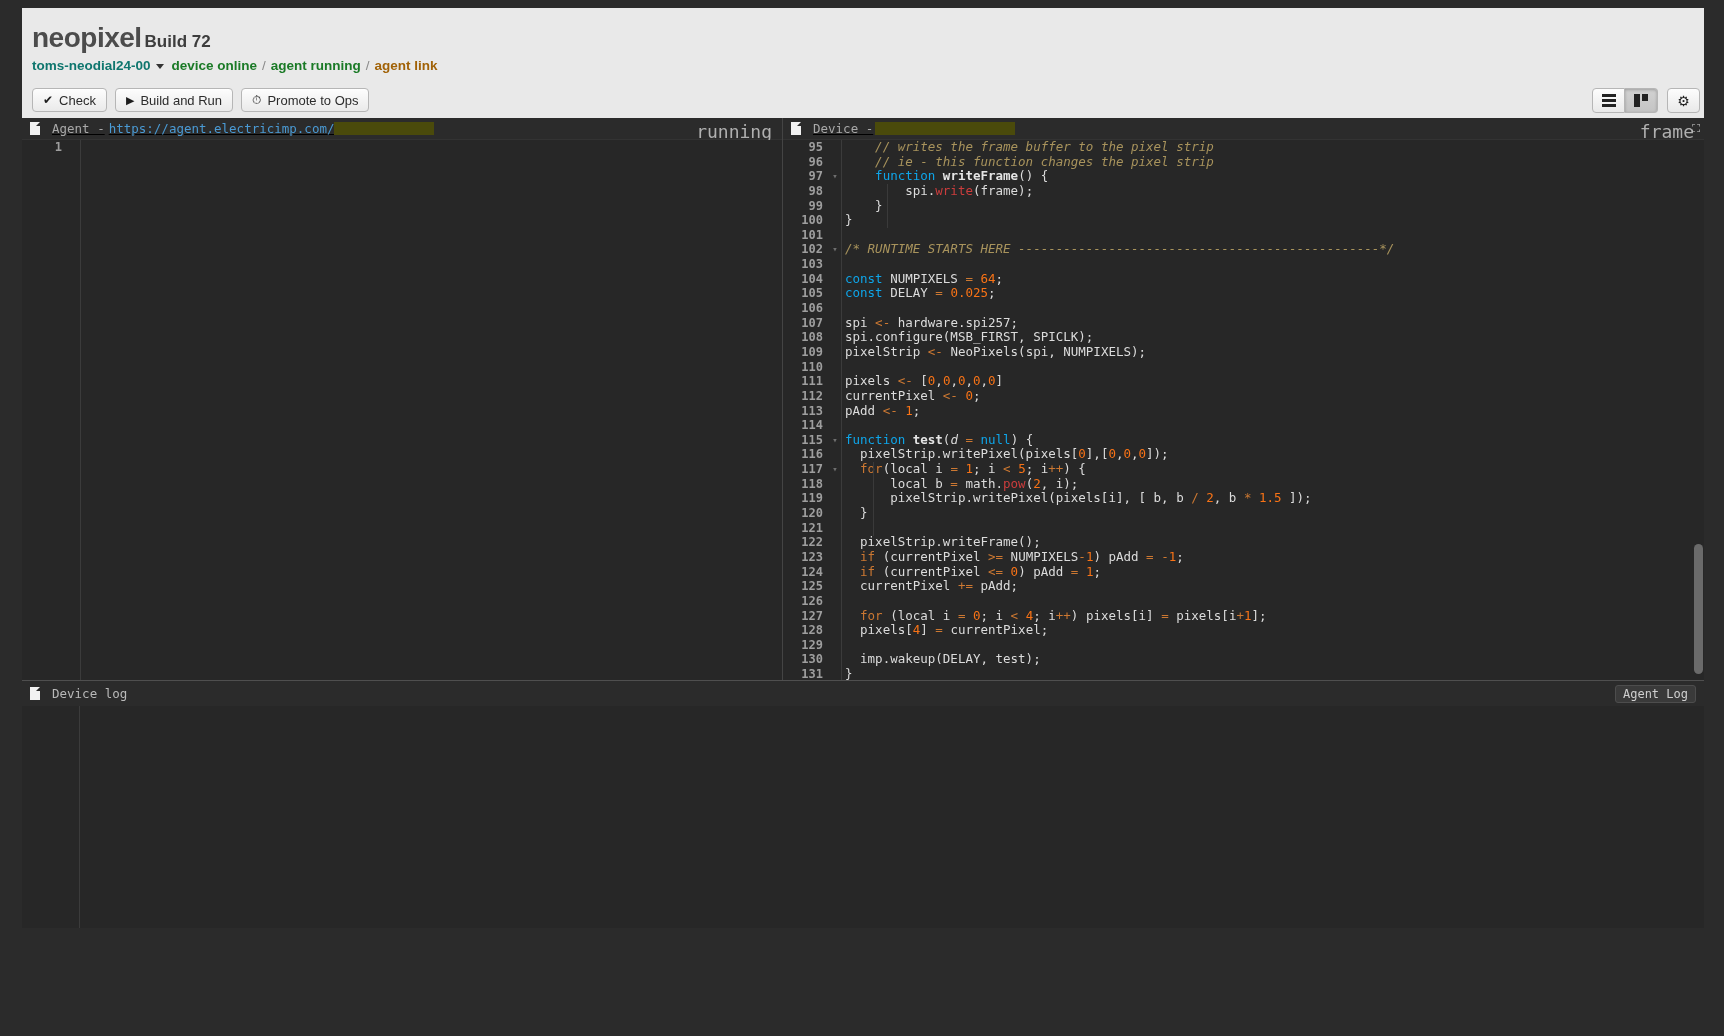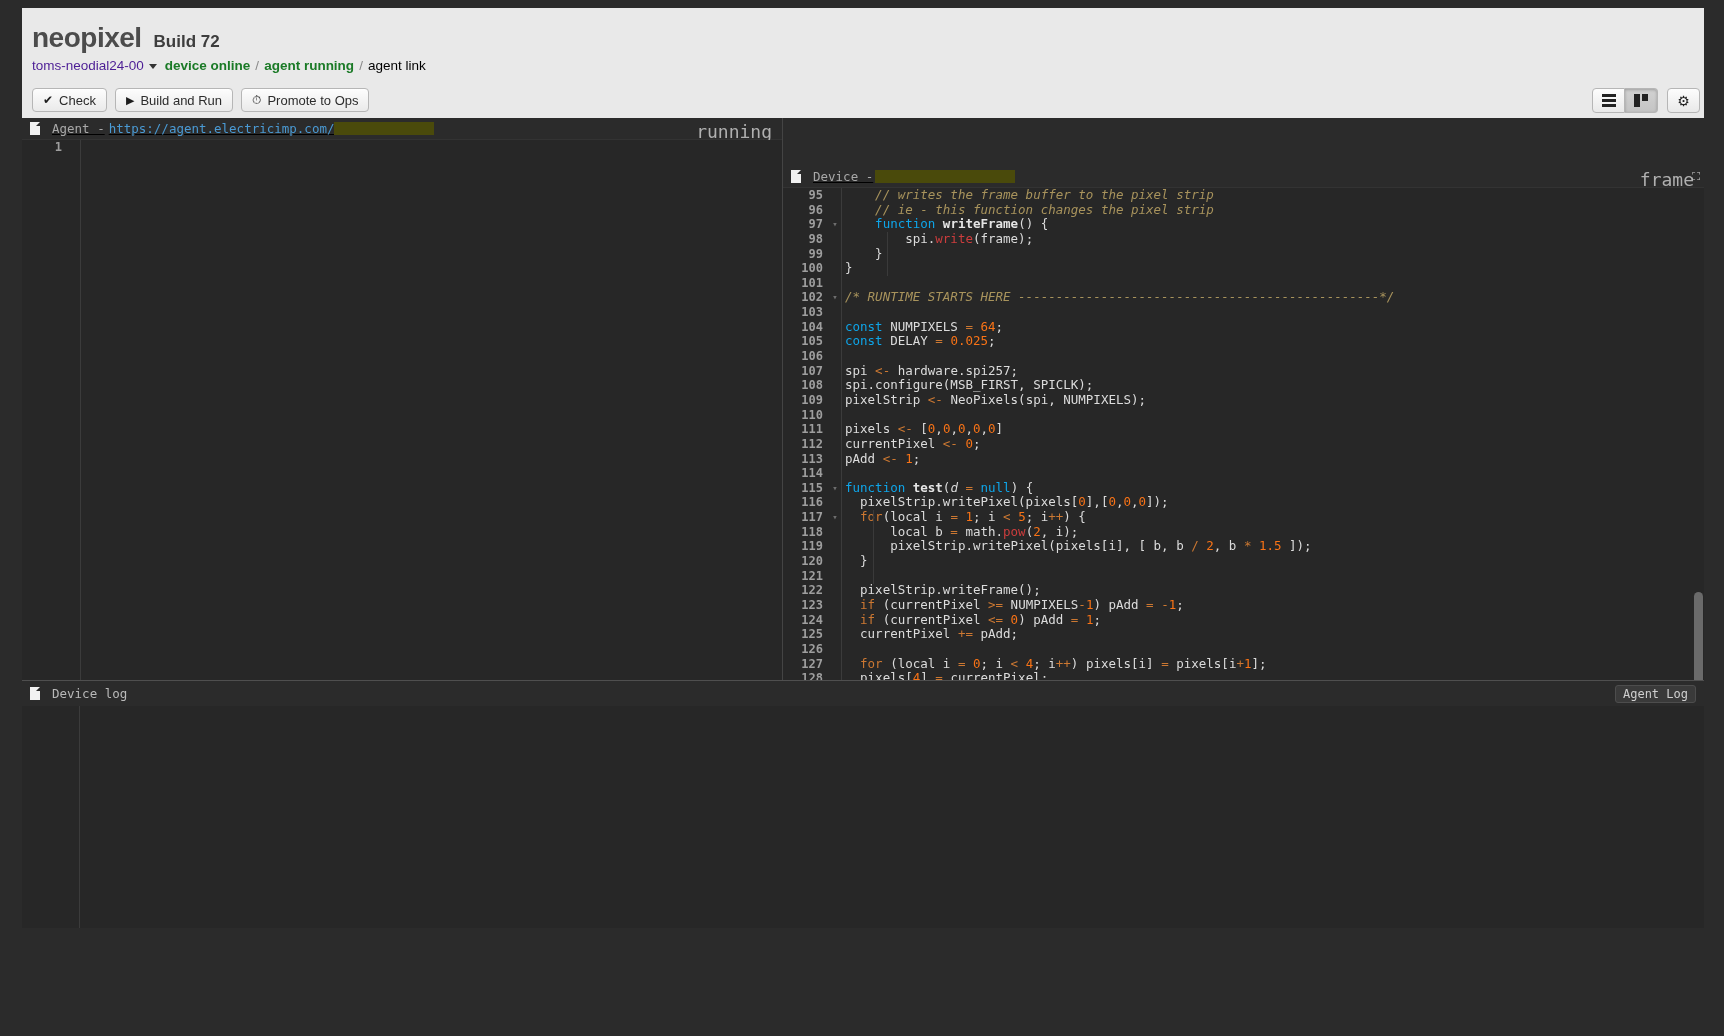"neopixel" .title-row { gap: 12px -> 3px }
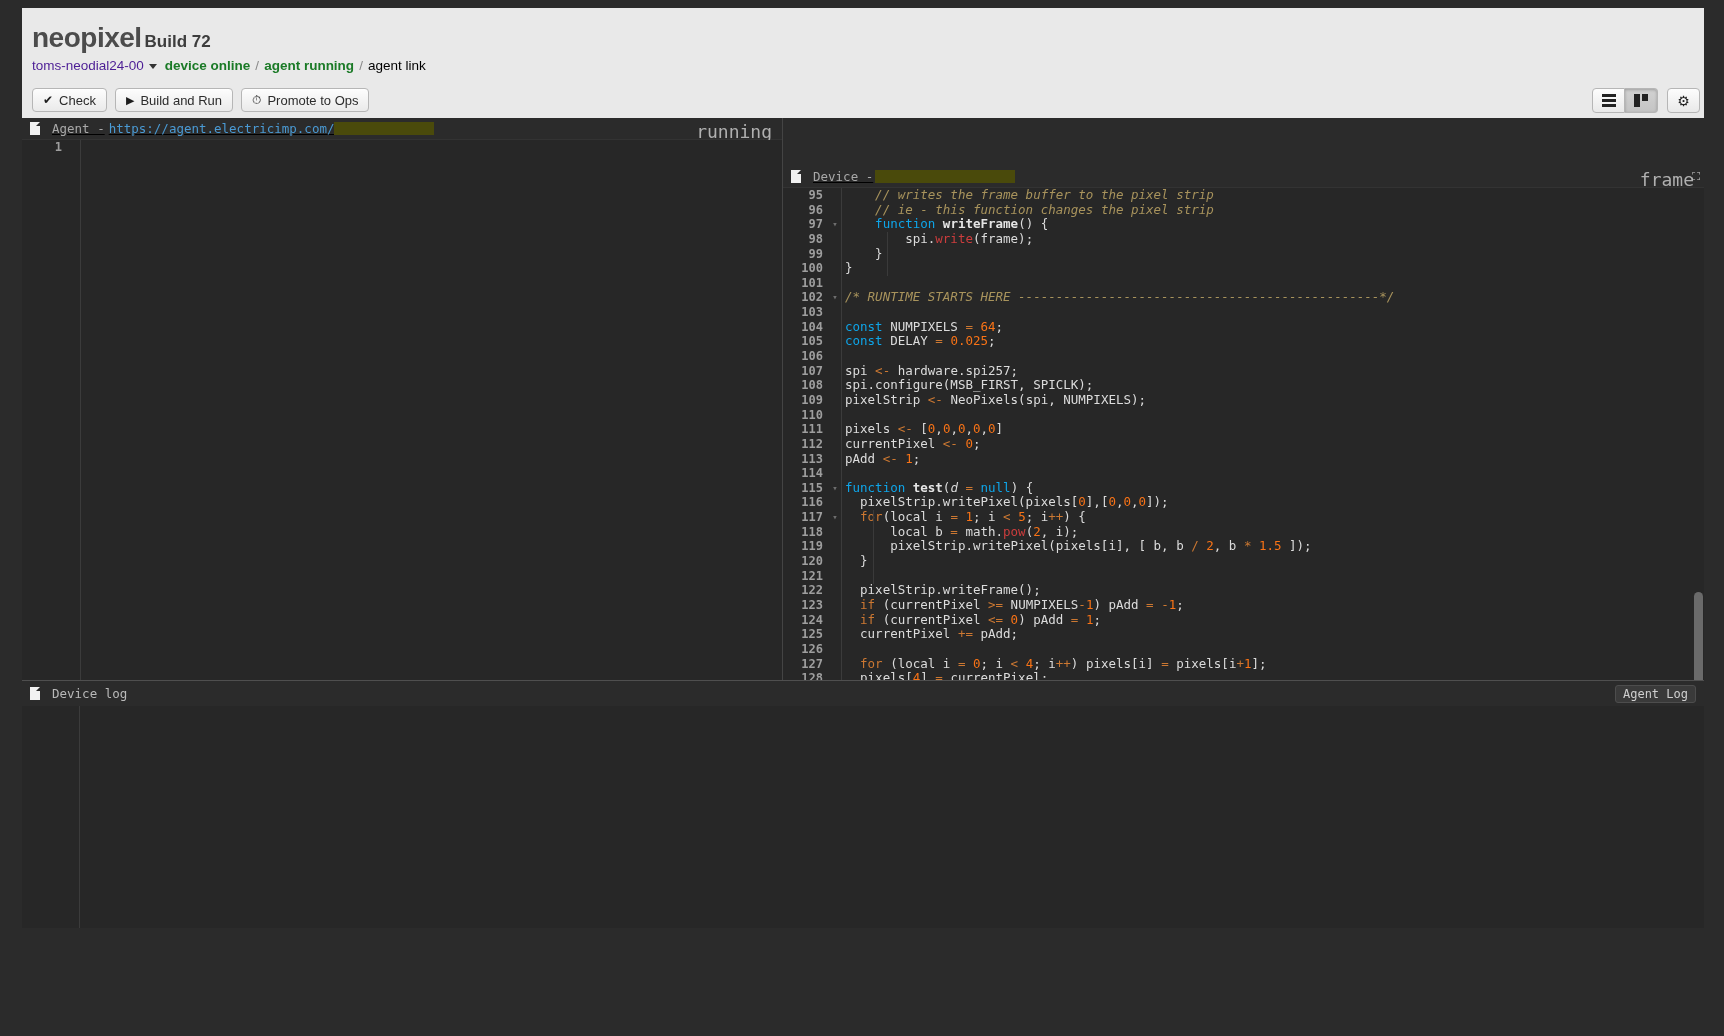"toms-neodial24-00" .bc-device { color: #4c1d95 -> #0f766e; font-weight: normal -> bold }
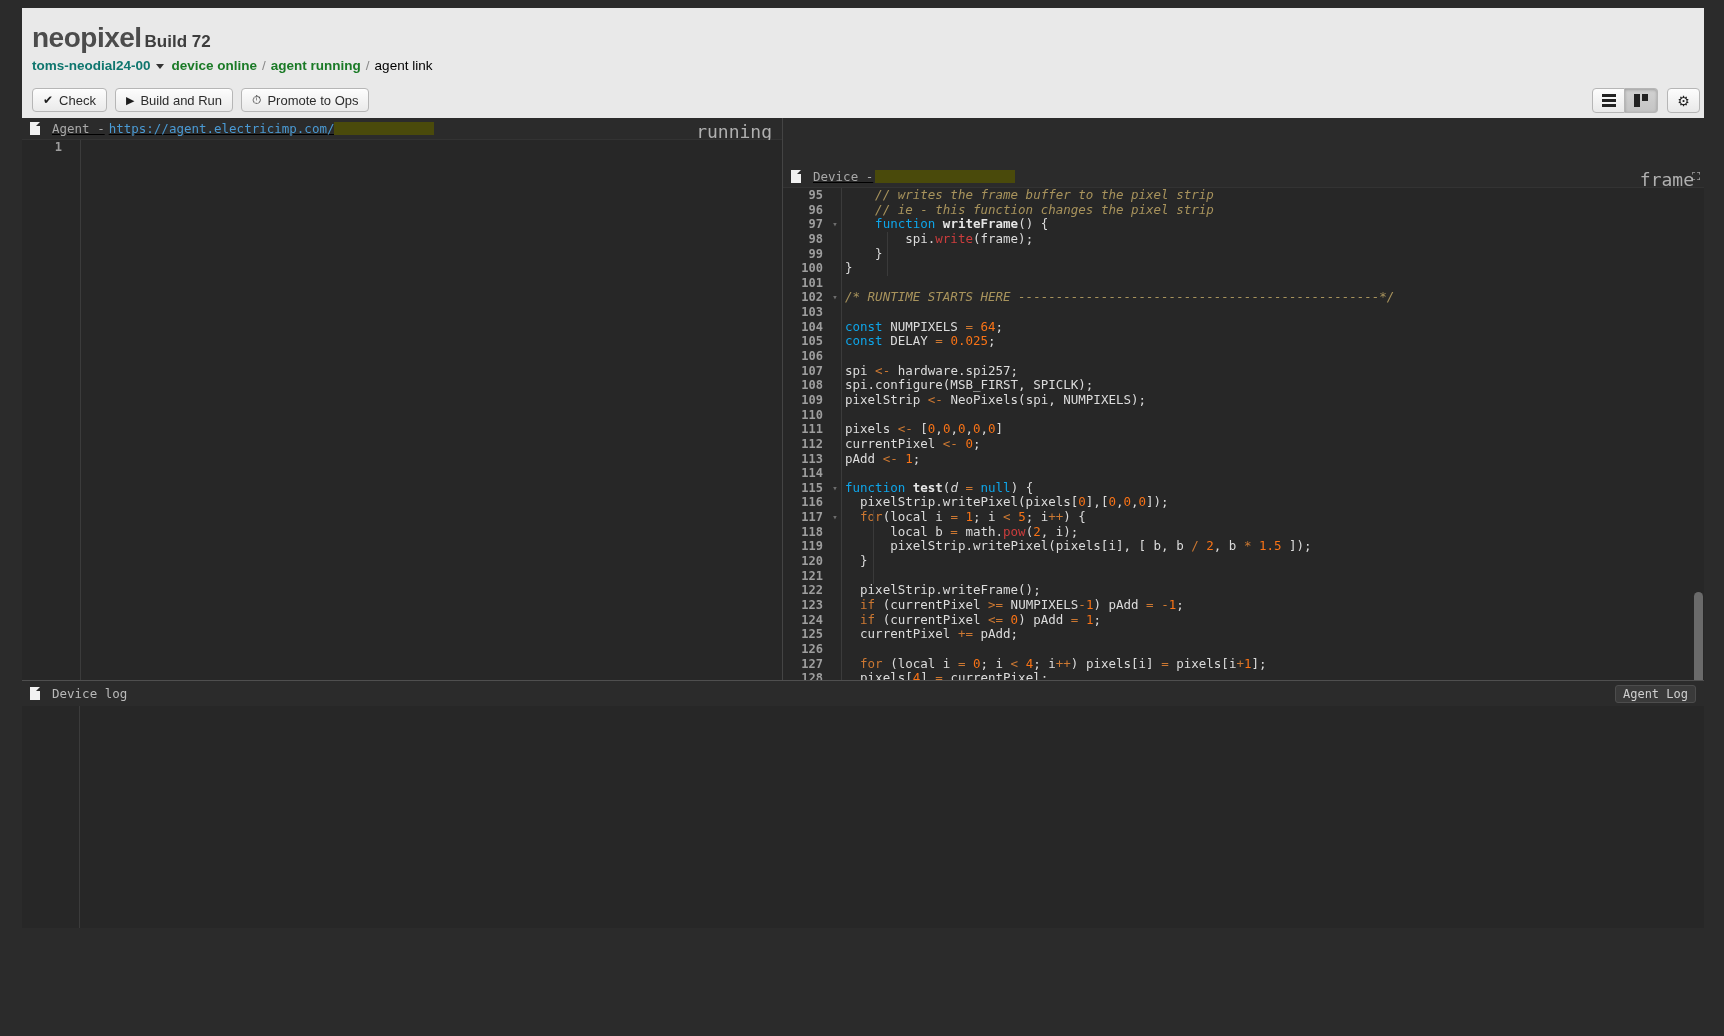"agent link" .bc-link { color: #000000 -> #a16207; font-weight: normal -> bold }
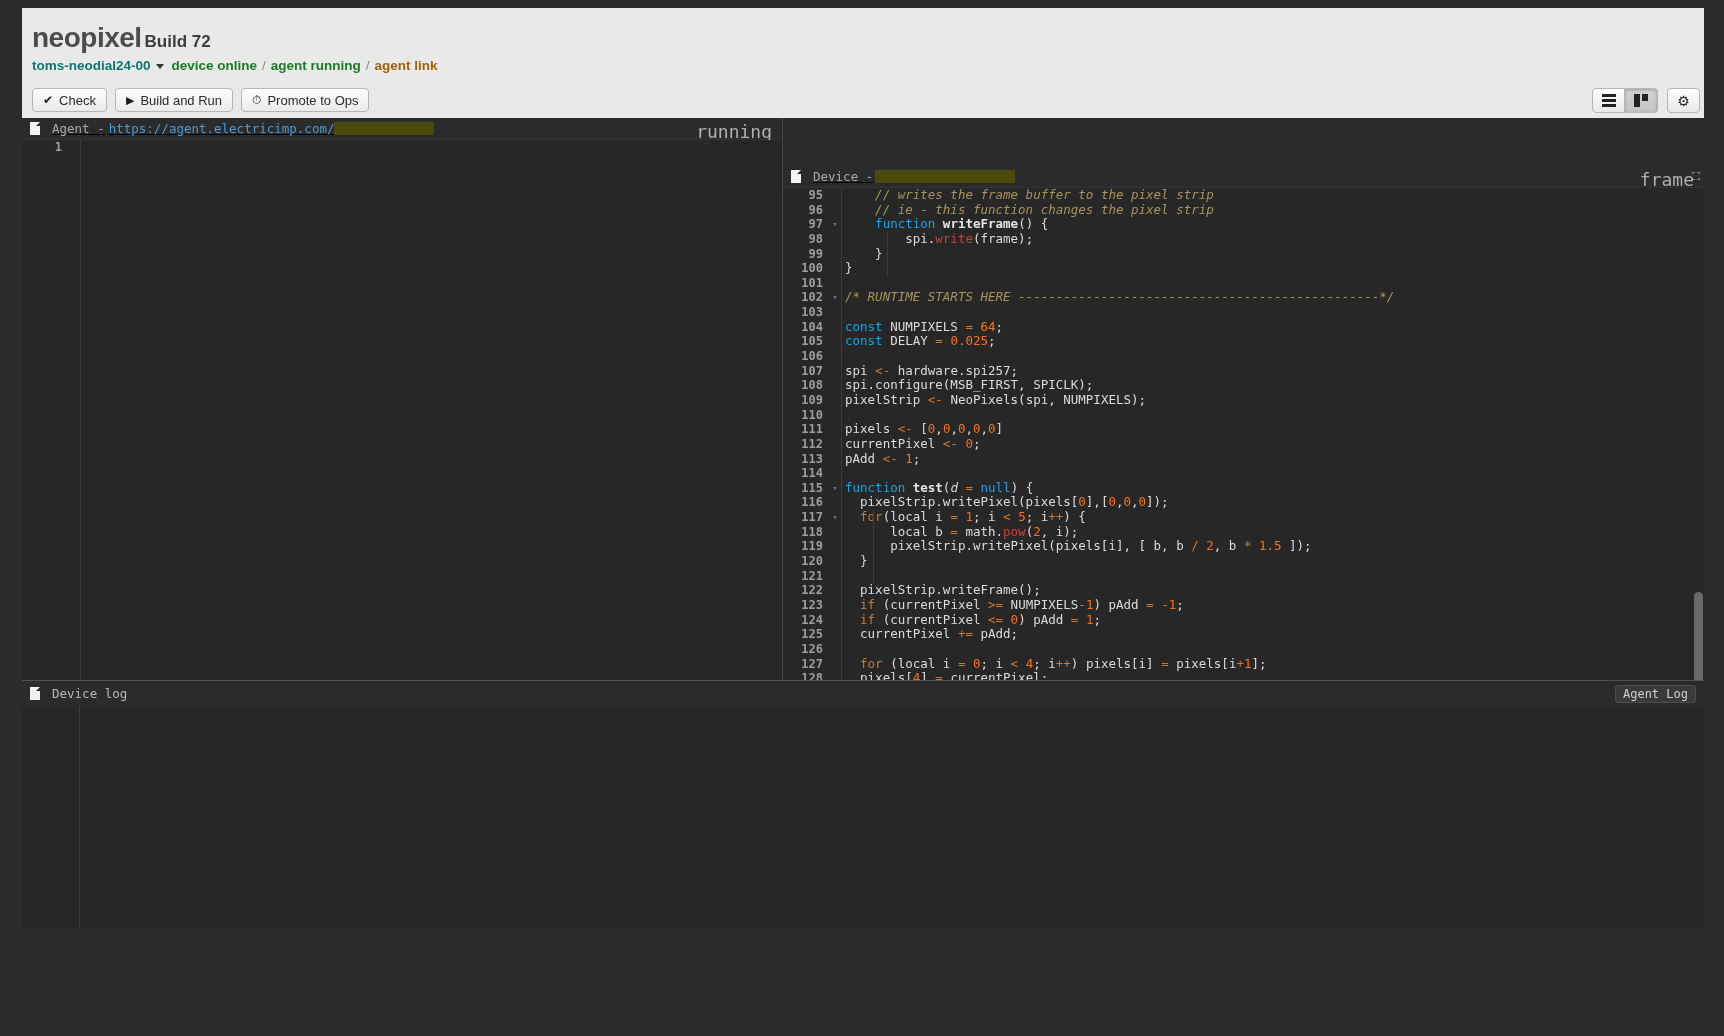"Device -" .pane.device { margin-top: 48px -> none }
